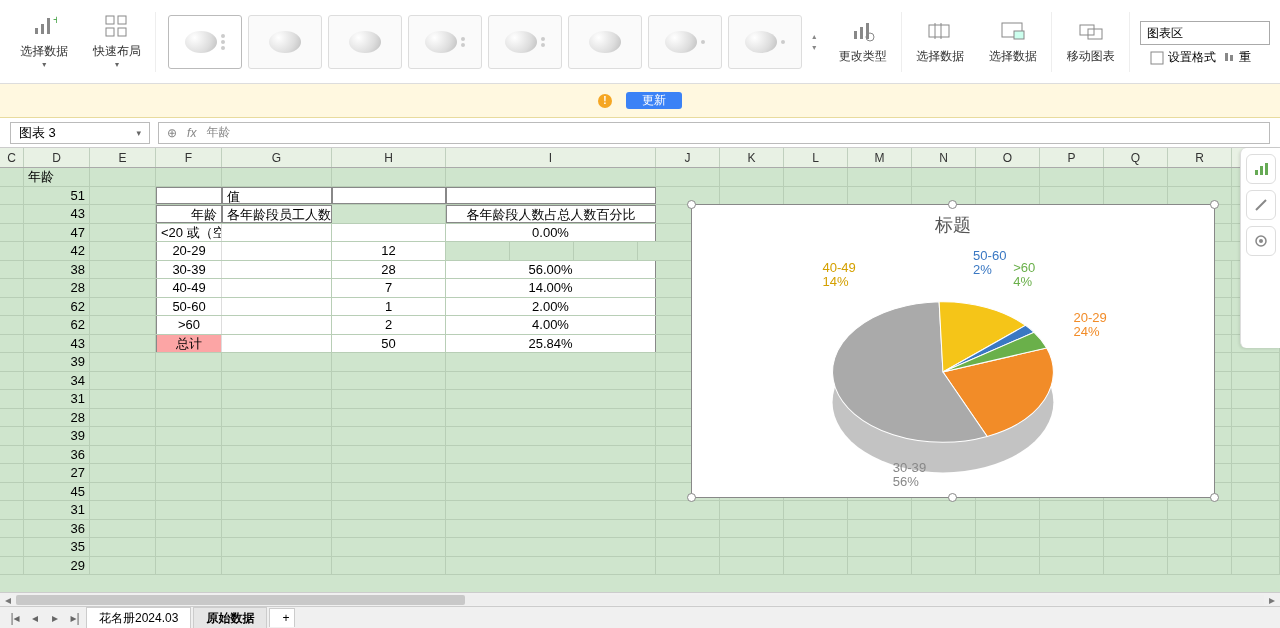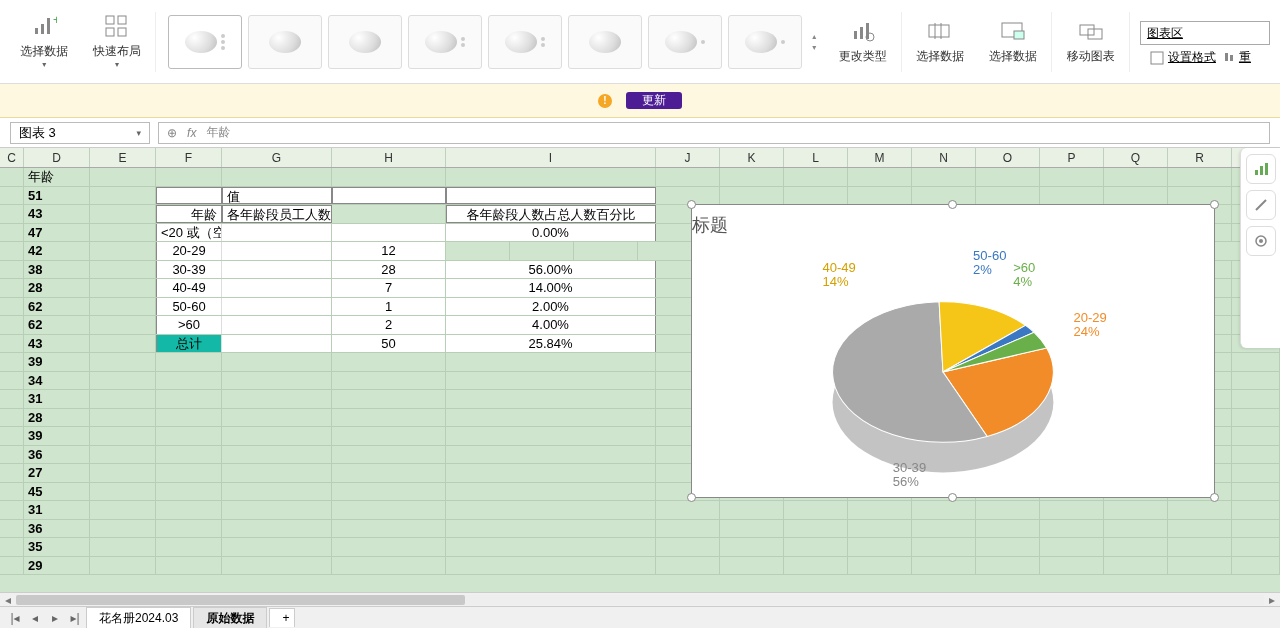"图表区" div { text-decoration: underline -> none }
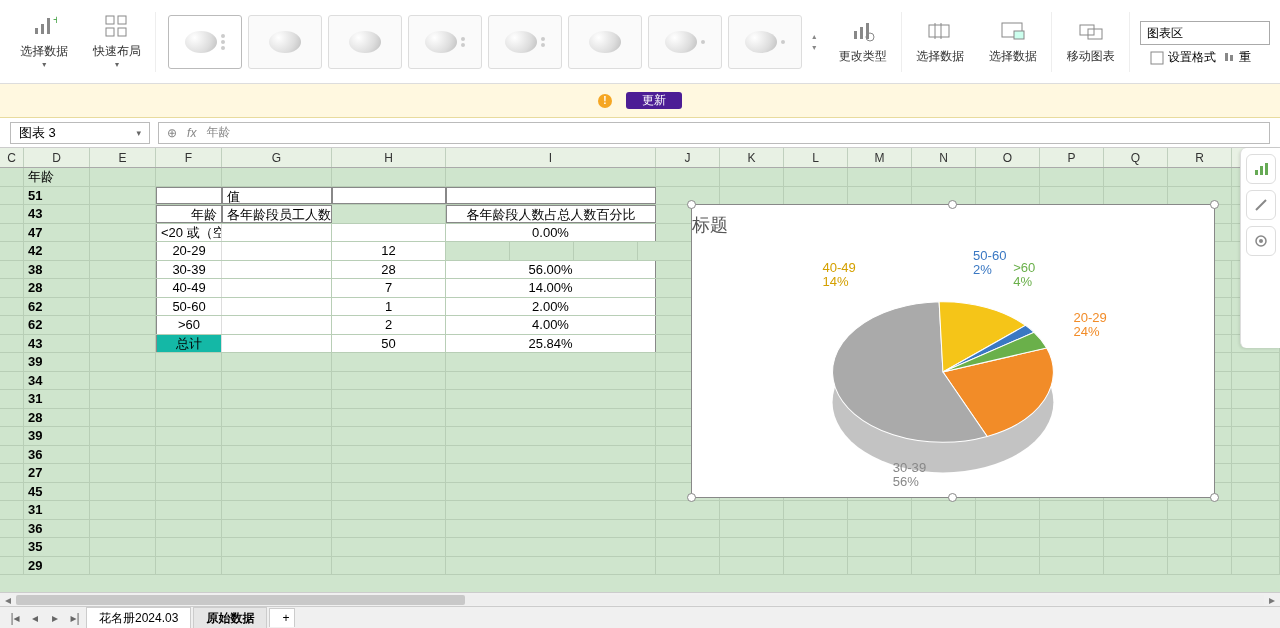"更新" .btn-primary { background: #4c1d95 -> #3b82f6 }
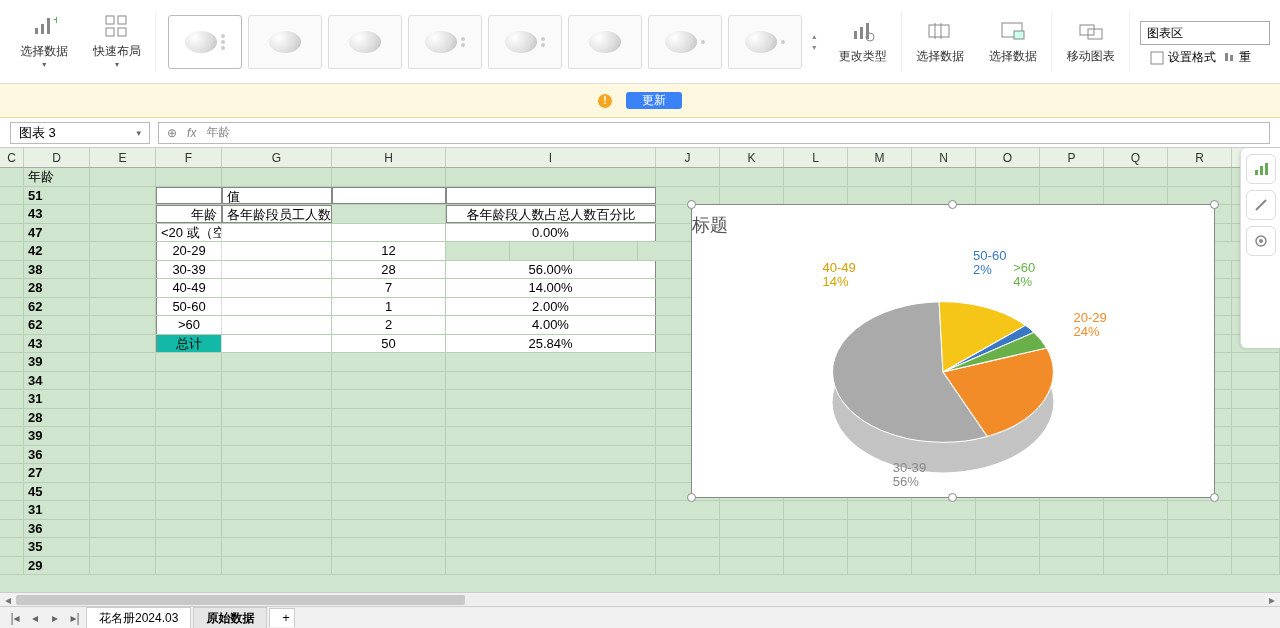"51" .c-rt { font-weight: bold -> none; text-align: left -> right }
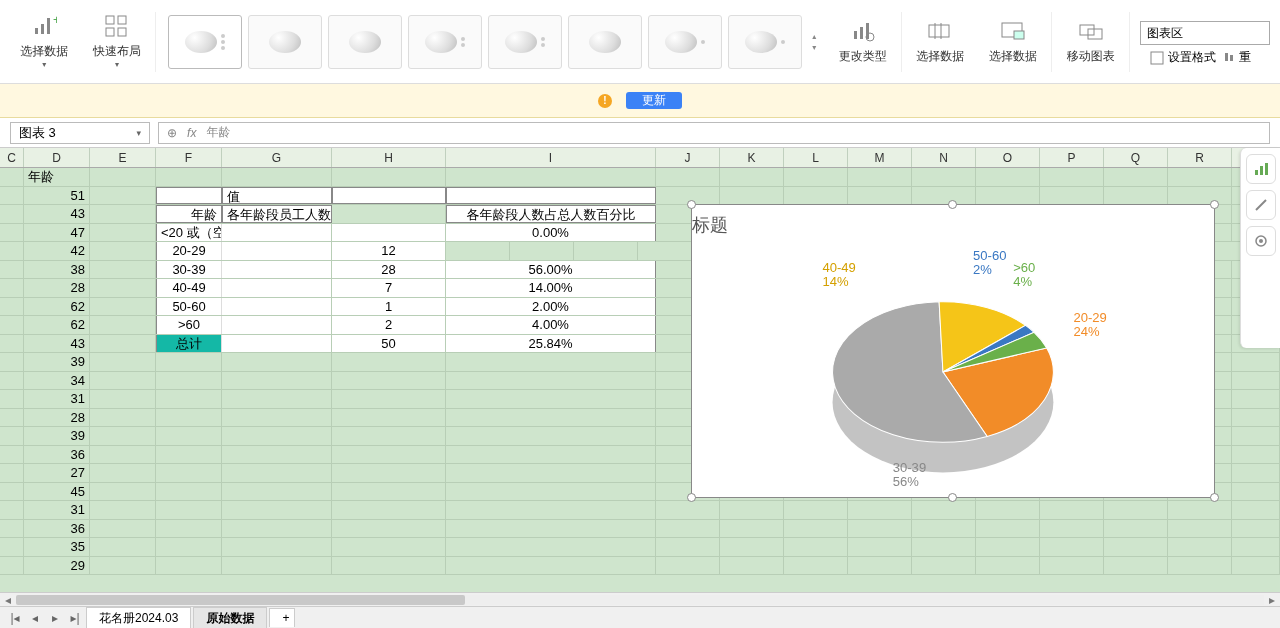"标题" .chart-title { text-align: left -> center }
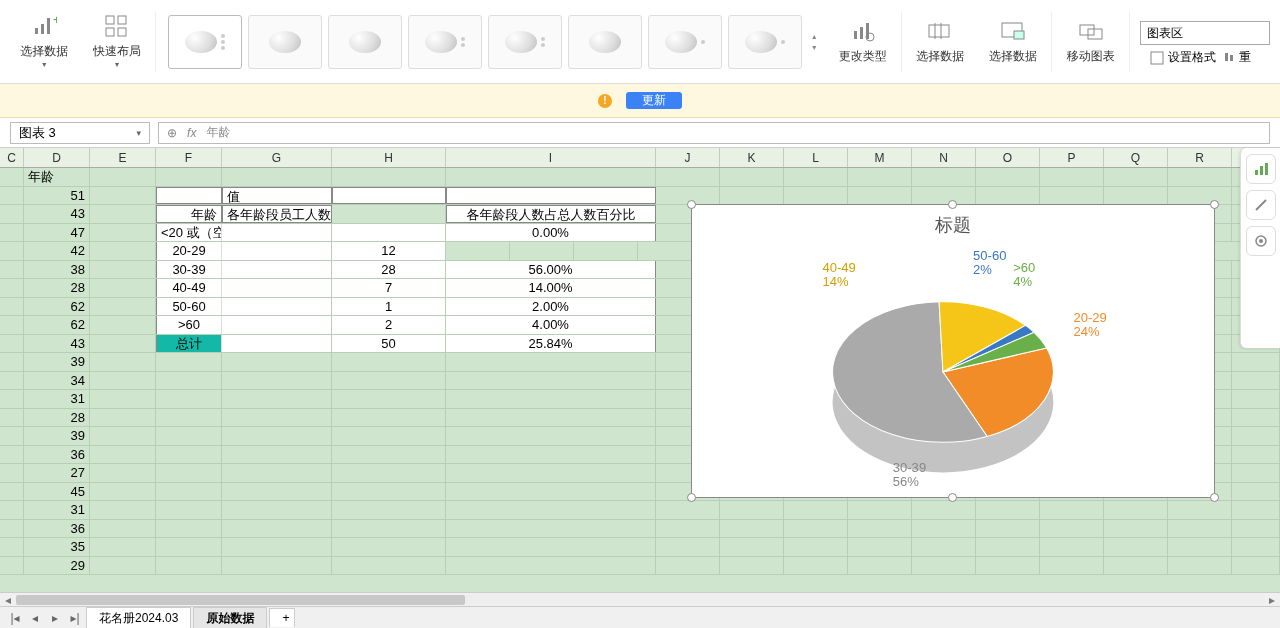"总计" div.cell { background: #14b8a6 -> #fca5a5 }
